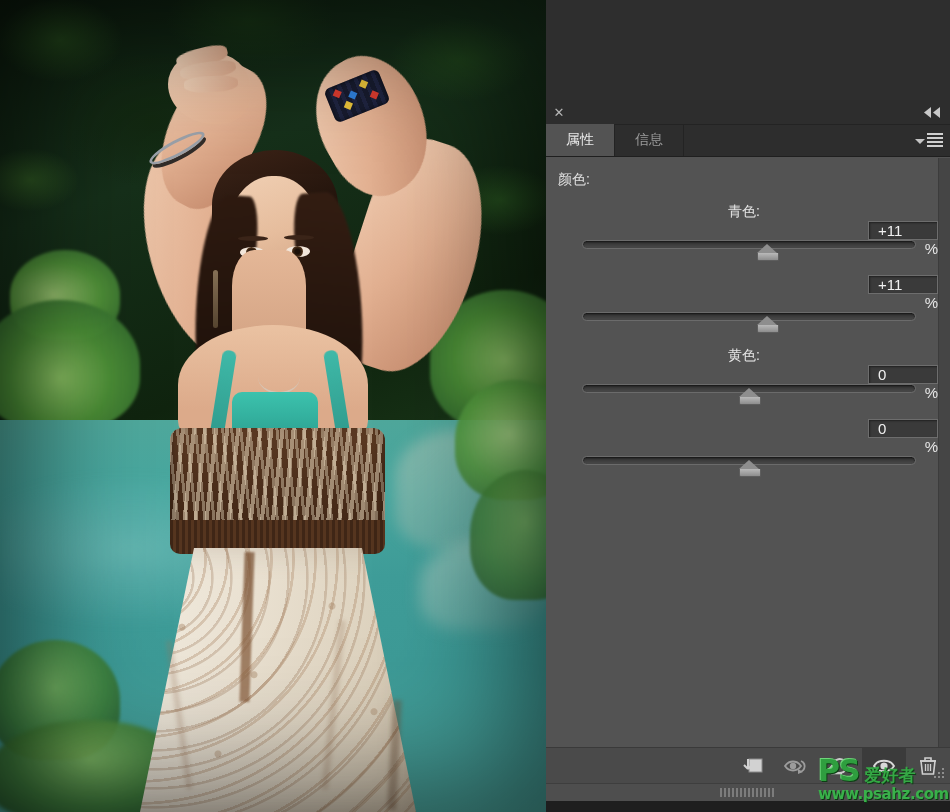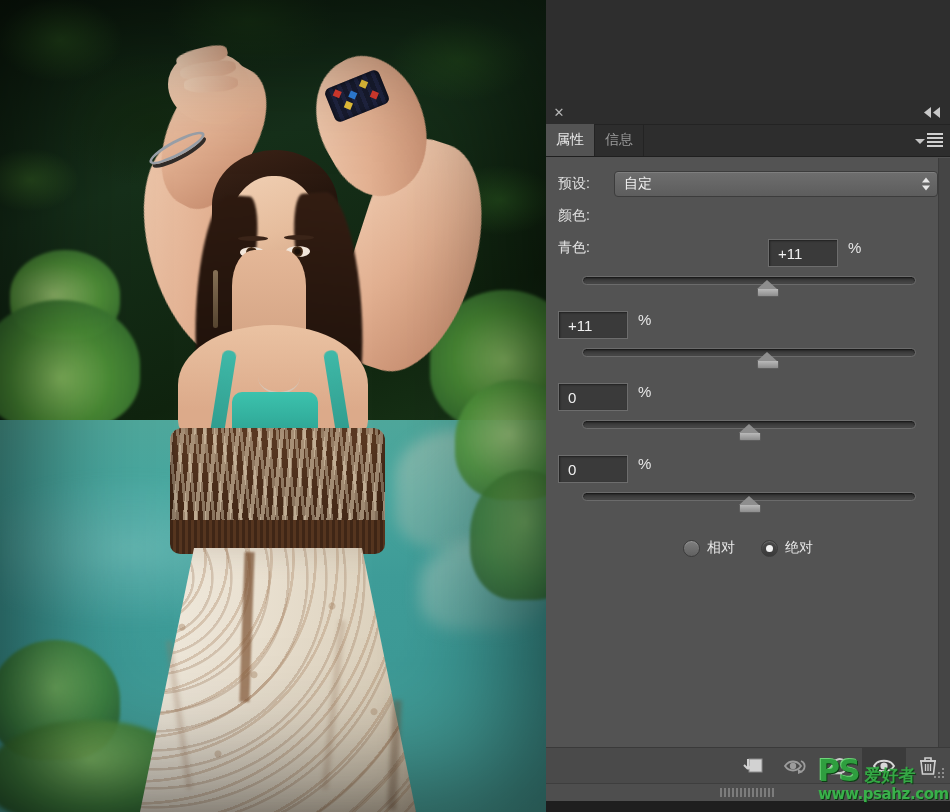"属性" .tab { padding: 0 10px -> 0 20px }
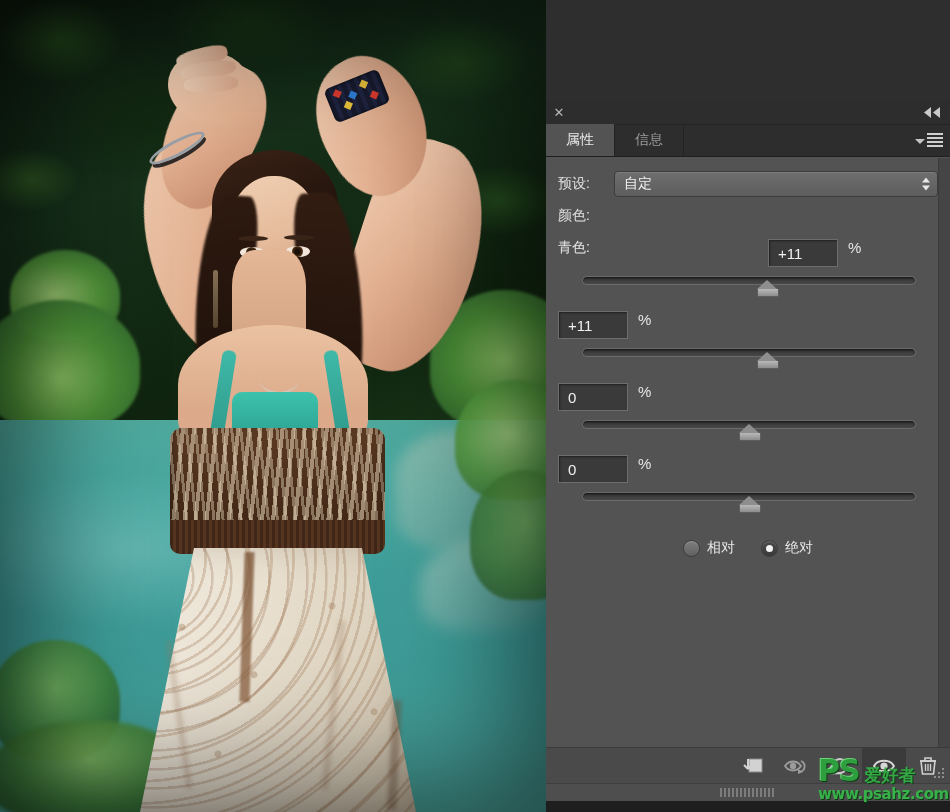"预设:" div.row { html: <div> <div>预设:</div> <div> <span>自定</span> <span> <i></i> <i></i> </span> </div> </div> -> none }
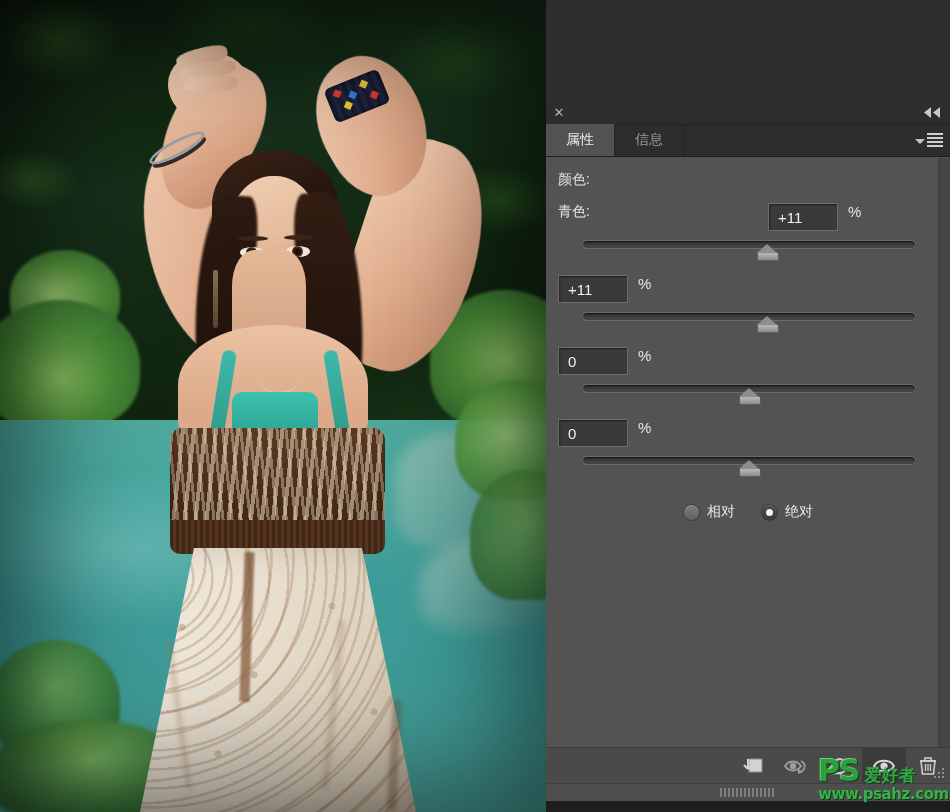"青色:" .sl-head { align-items: flex-start -> flex-end; flex-direction: none -> column }
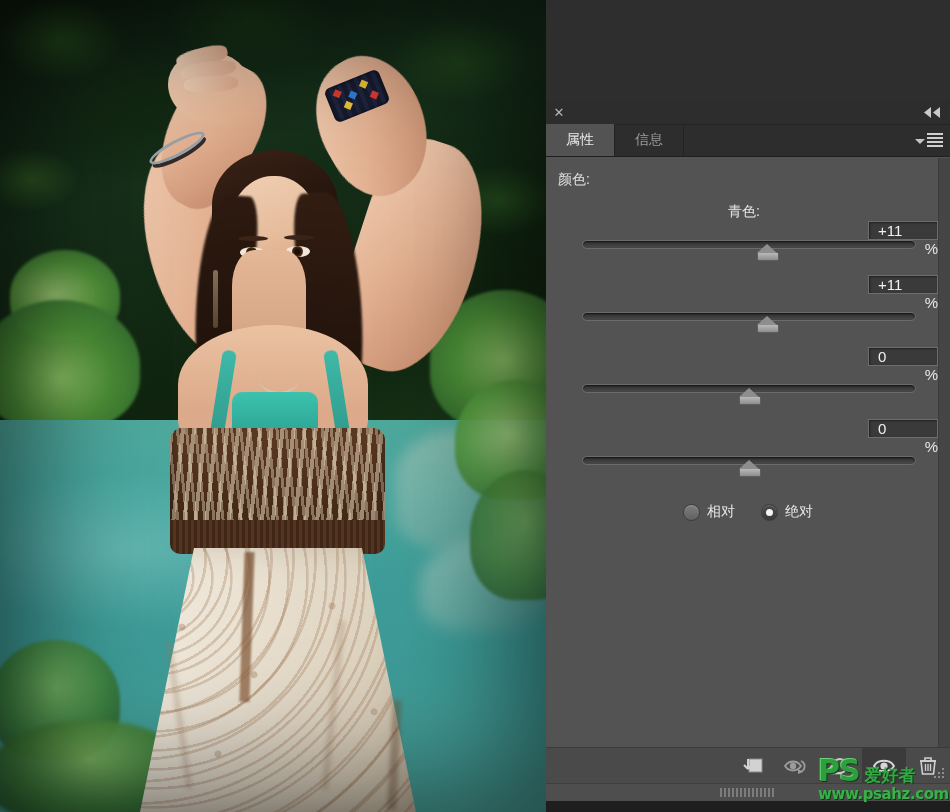"黄色:" span.sl-label { html: none -> <span>黄色:</span> }
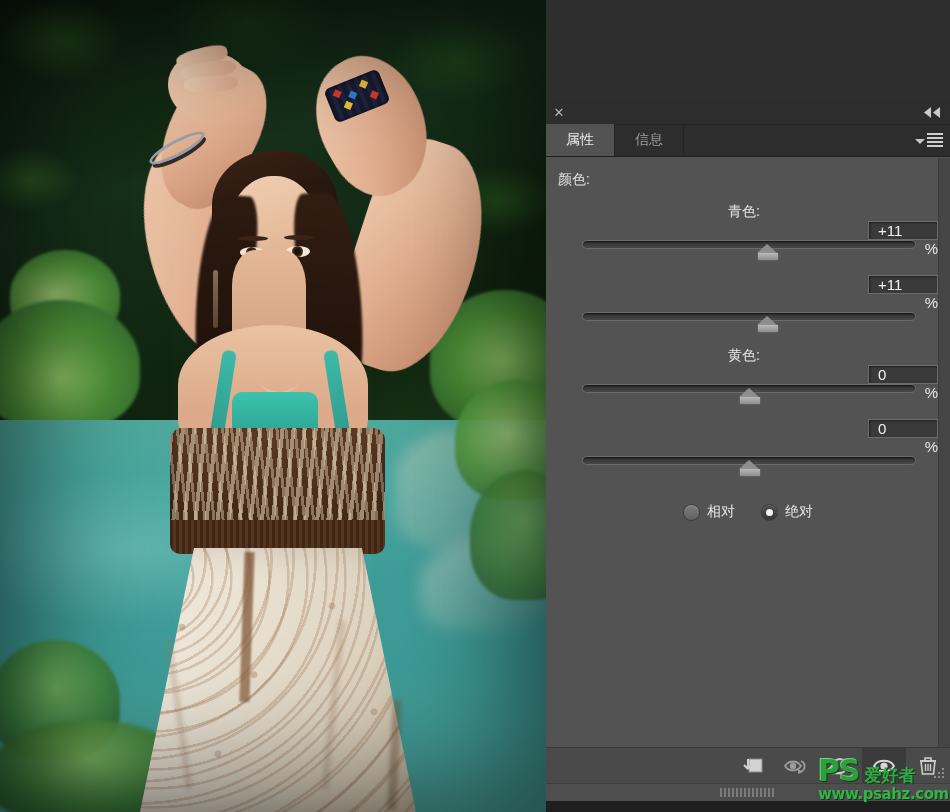"相对" div.radios { html: <div> <div> <span></span> <span>相对</span> </div> <div> <span></span> <span>绝对</span> </div> </div> -> none }
